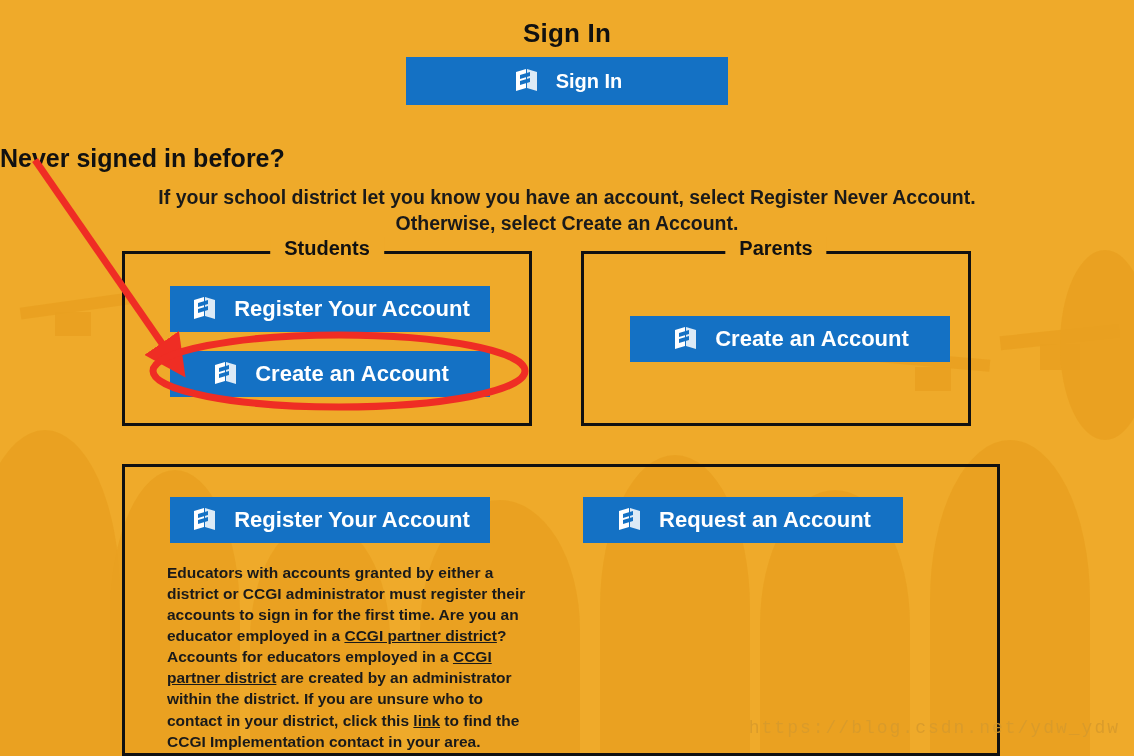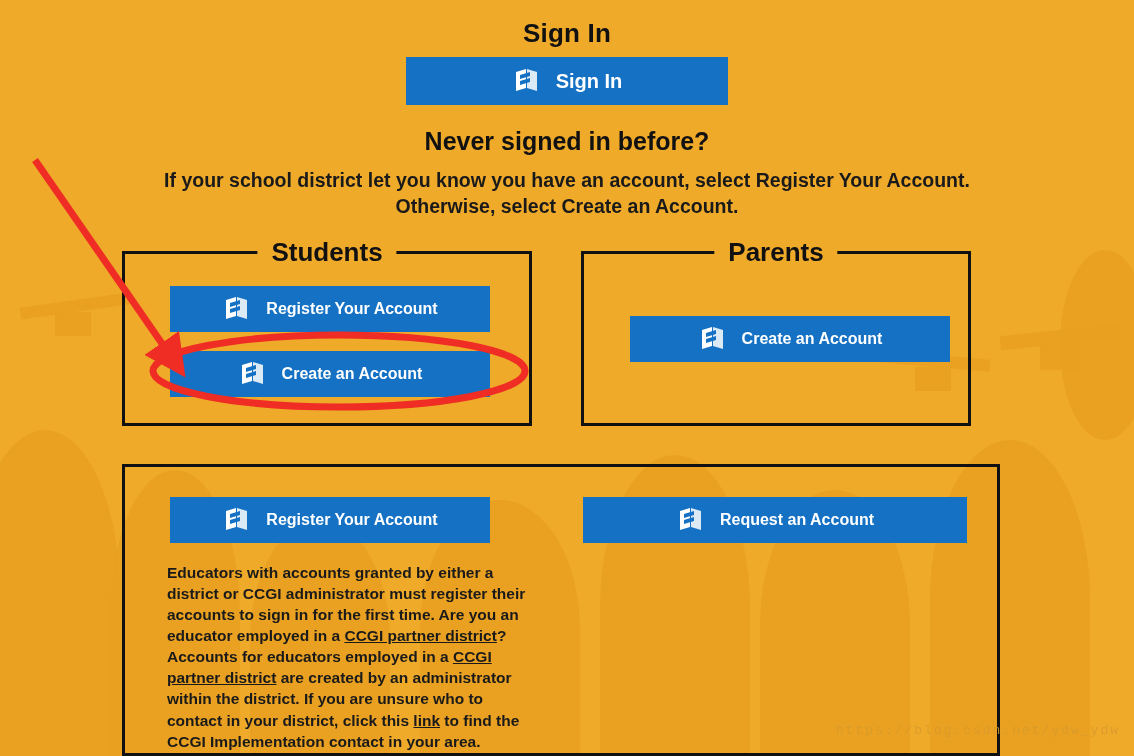"Never signed in before?" .never { margin-top: 22px -> 39px; text-align: center -> none }
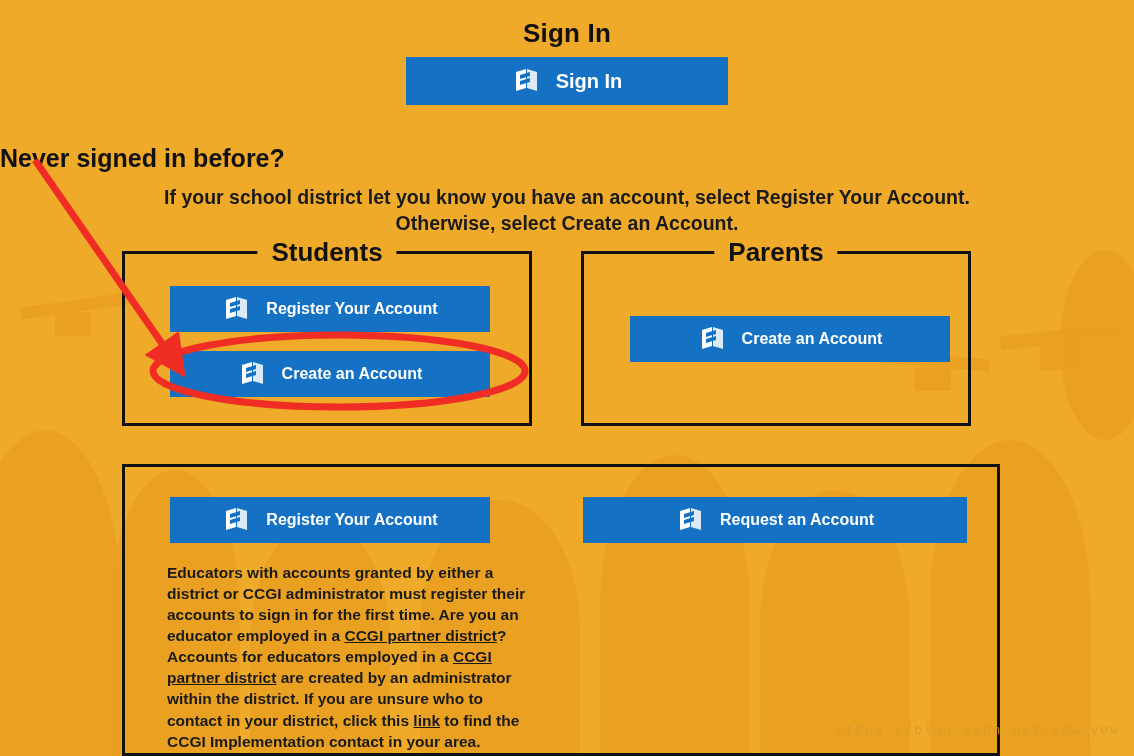"If your school district let" div.lead { text: Your -> Never }
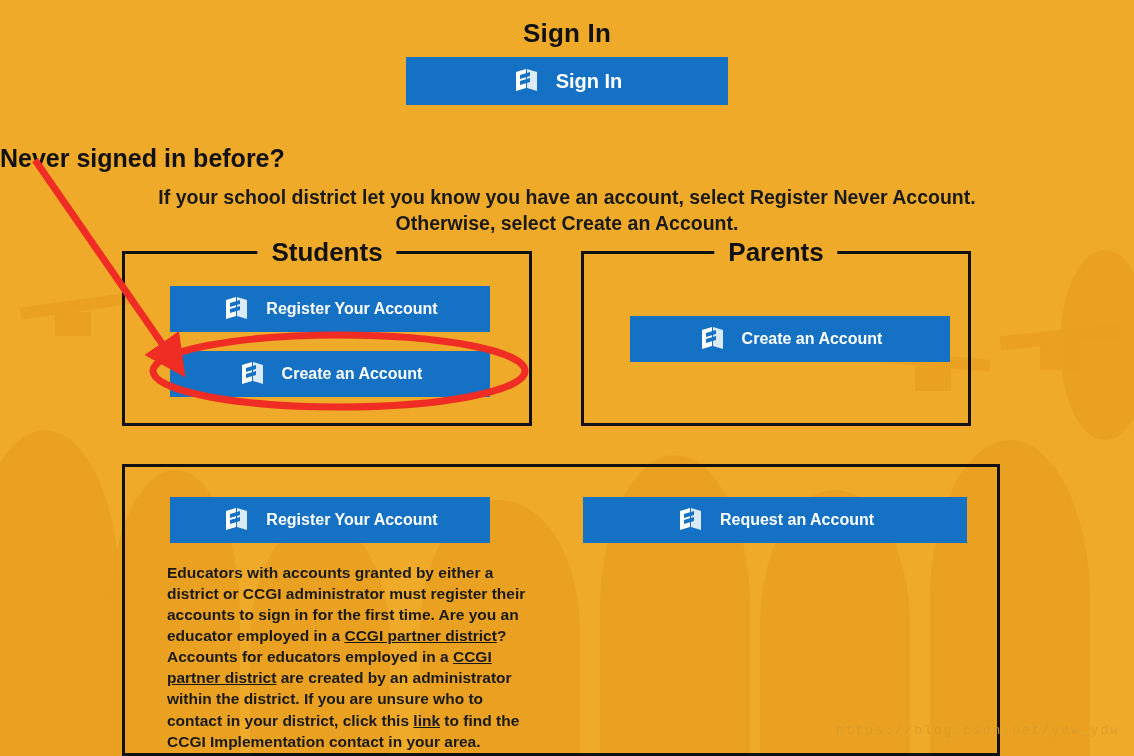"Students" .box-legend { font-size: 26px -> 20px }
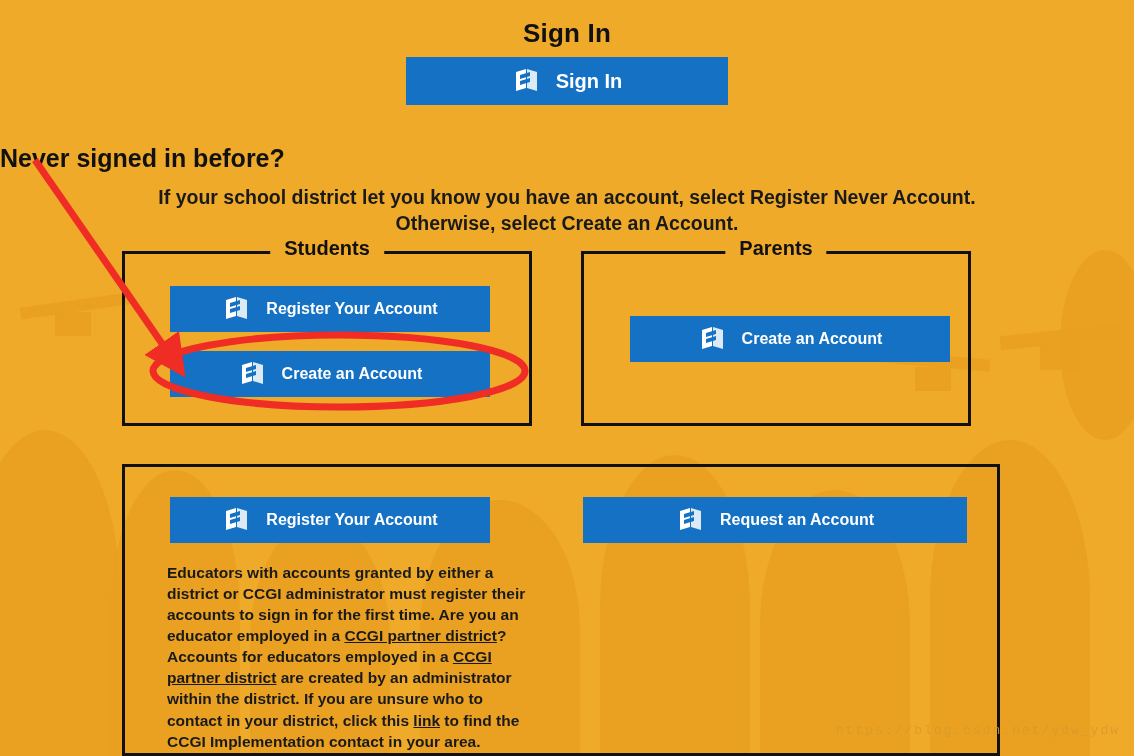"Register Your Account" .btn { font-size: 16px -> 22px }
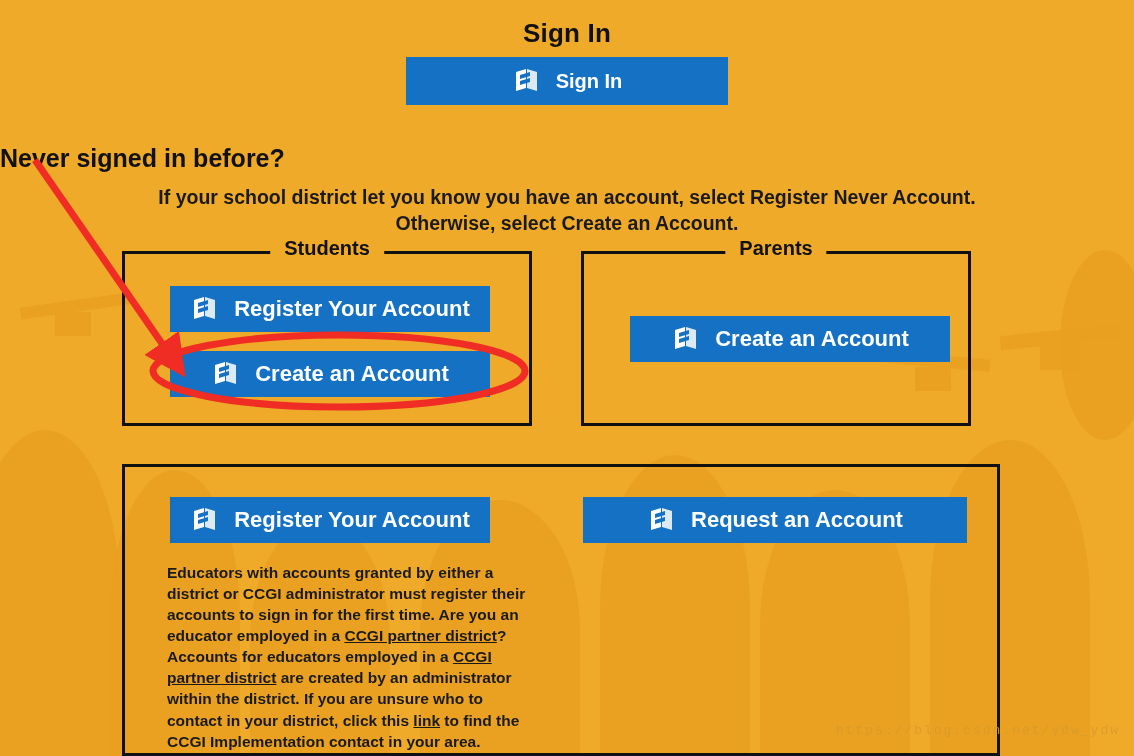"Request an Account" .edu-btn-2 { width: 384px -> 320px }
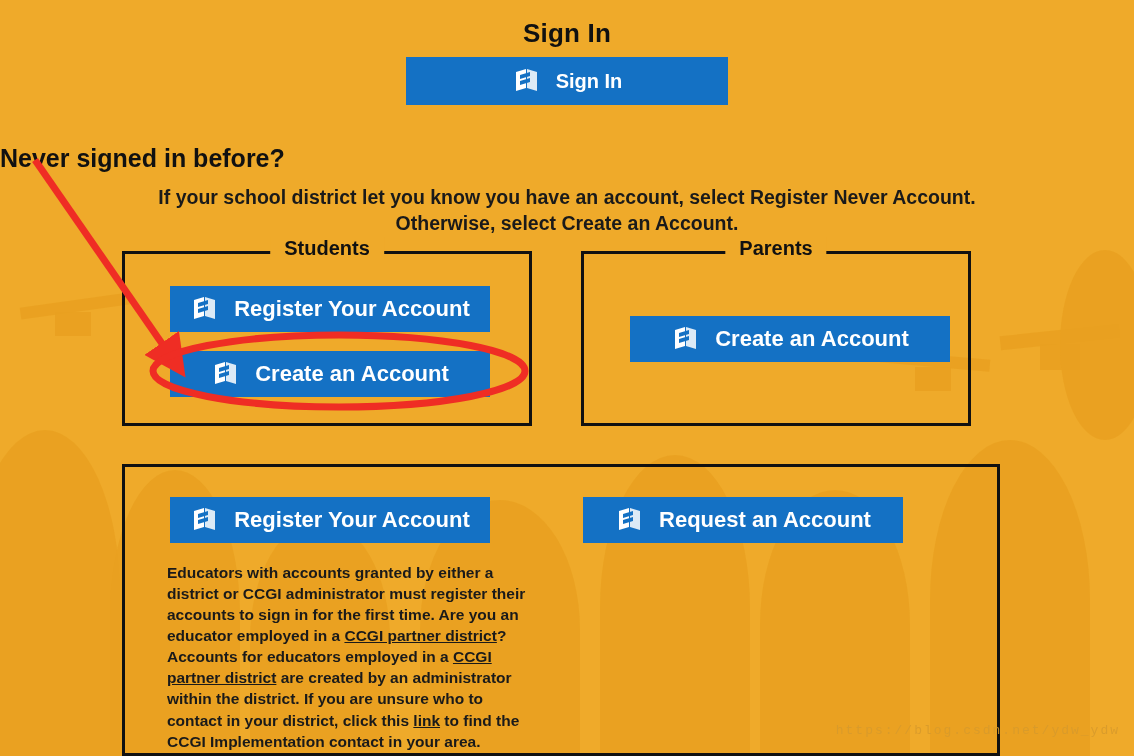"https://blog.csdn.net/ydw_ydw" .watermark { font-size: 13px -> 18px }
